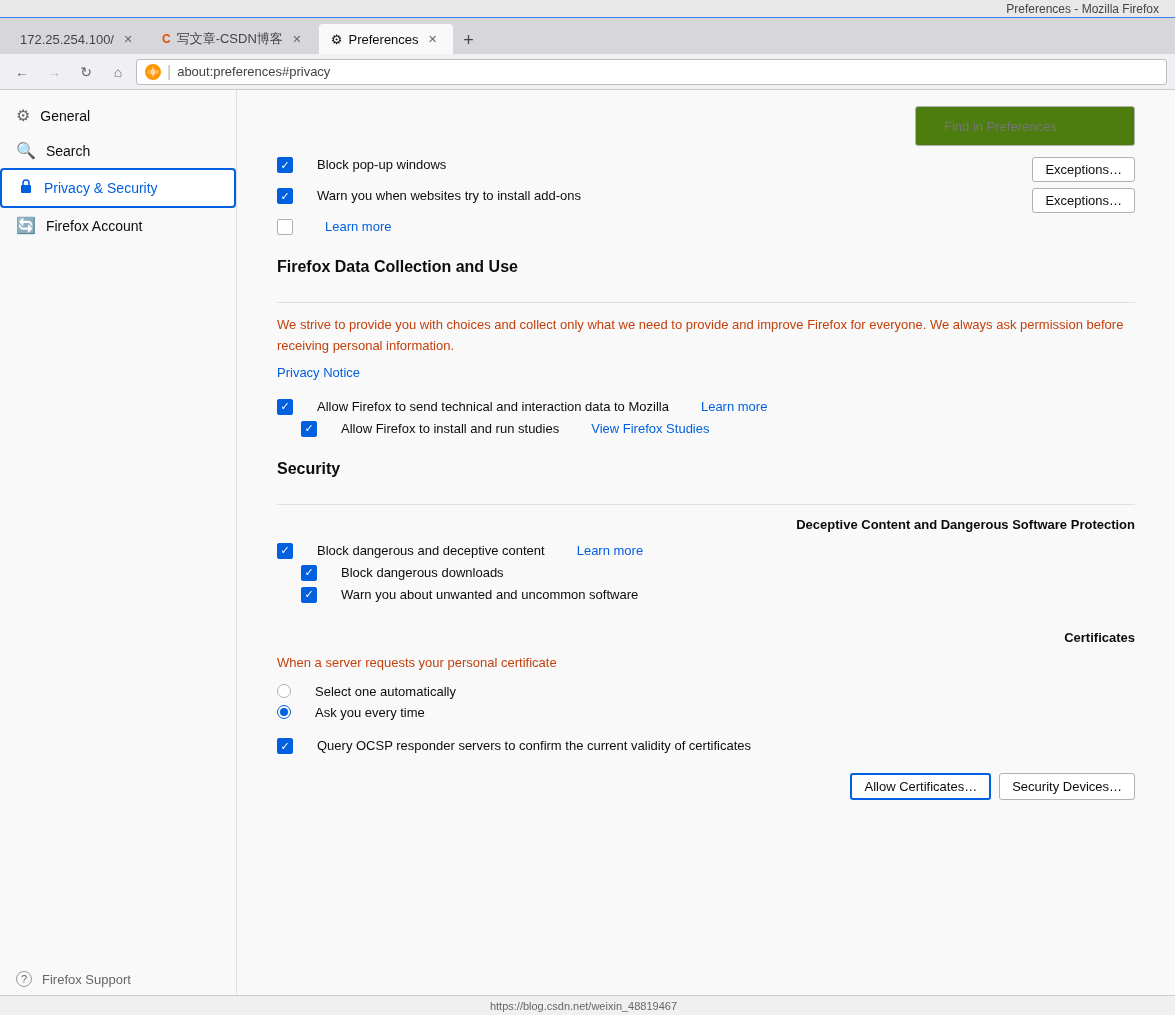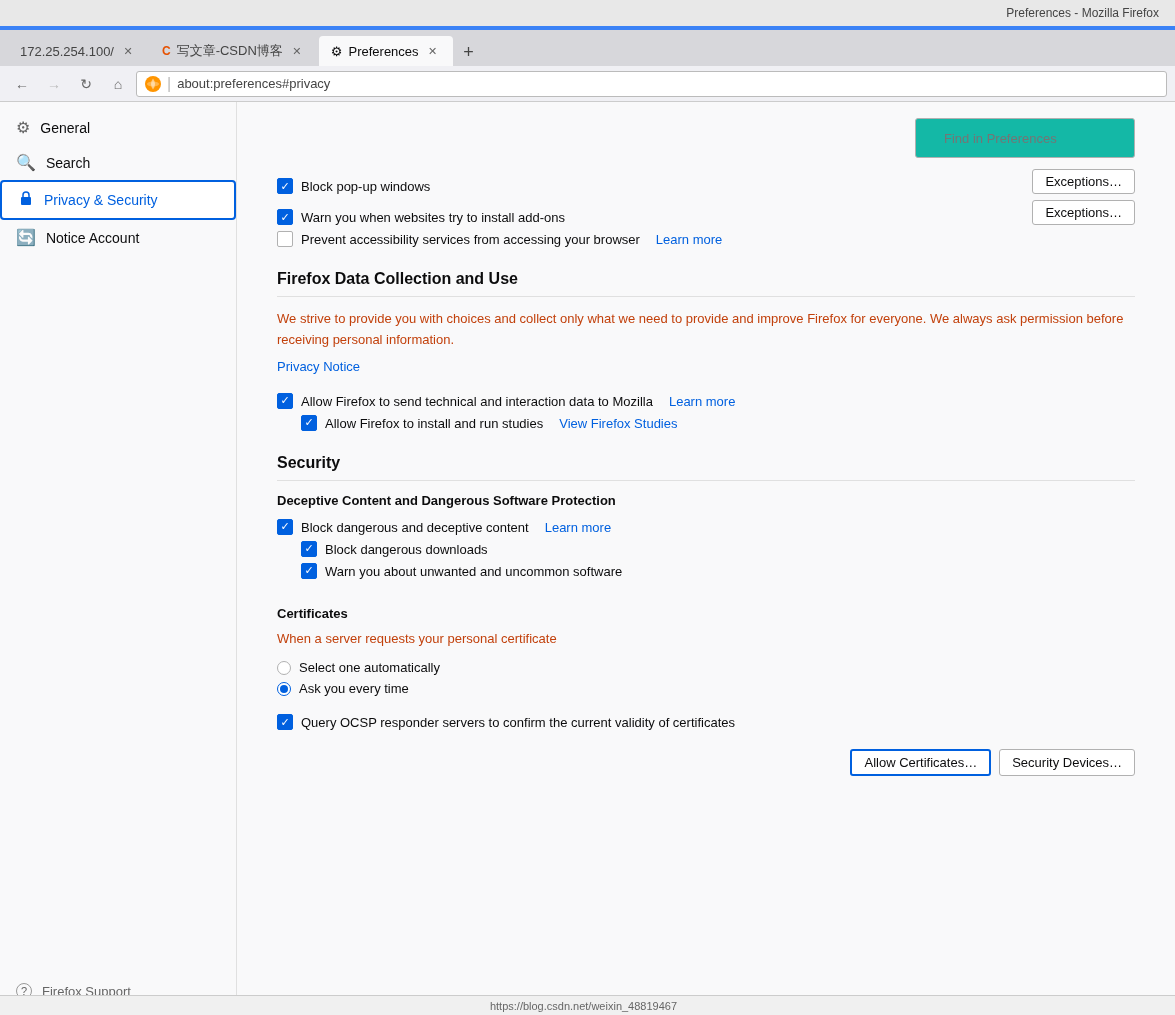"Preferences - Mozilla Firefox" .title-bar { border-bottom: 4px solid #3b82f6 -> 1px solid #3b82f6; height: 30px -> 18px }
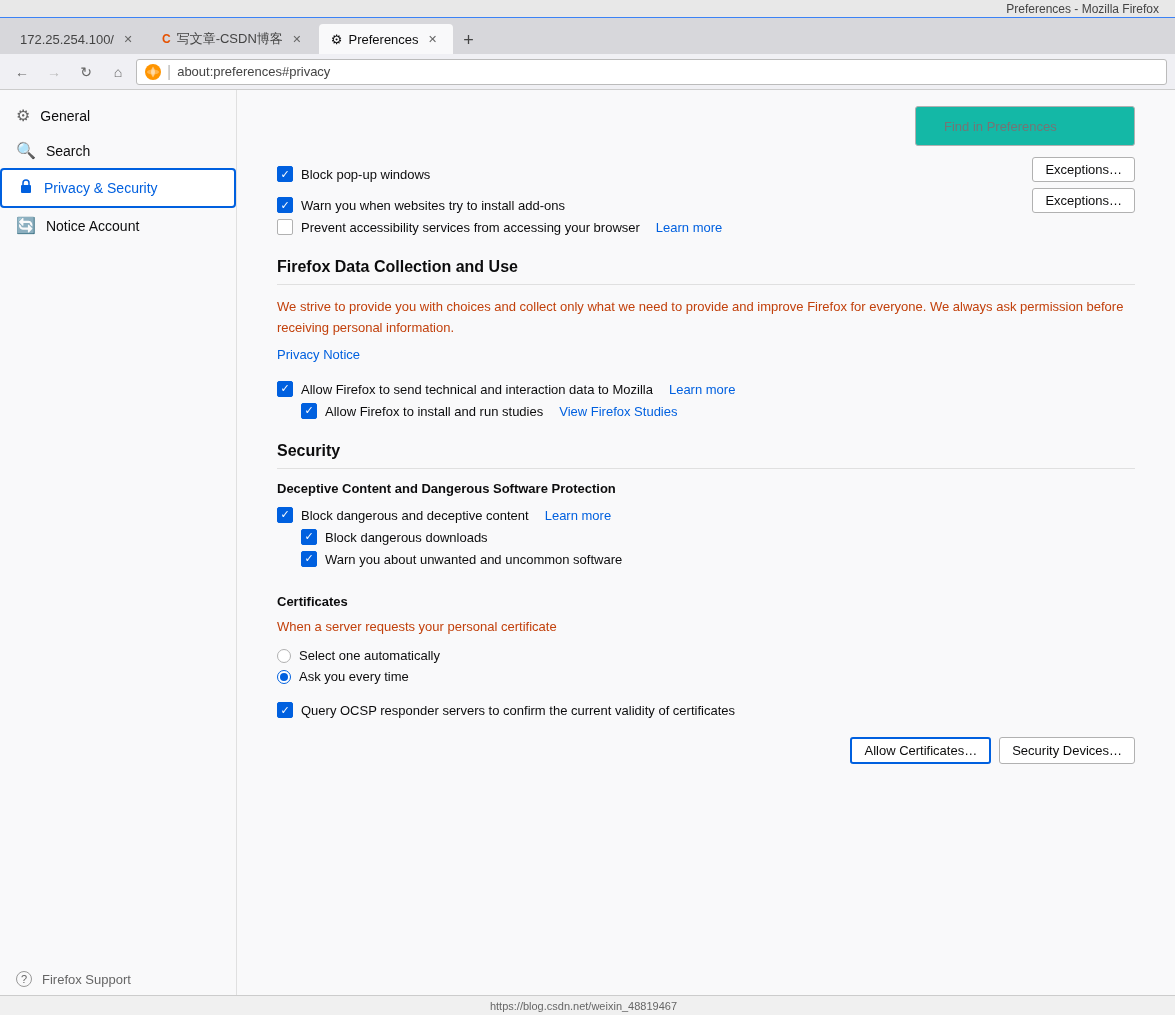"Find in Preferences" .find-input { background: #14b8a6 -> #4d7c0f }
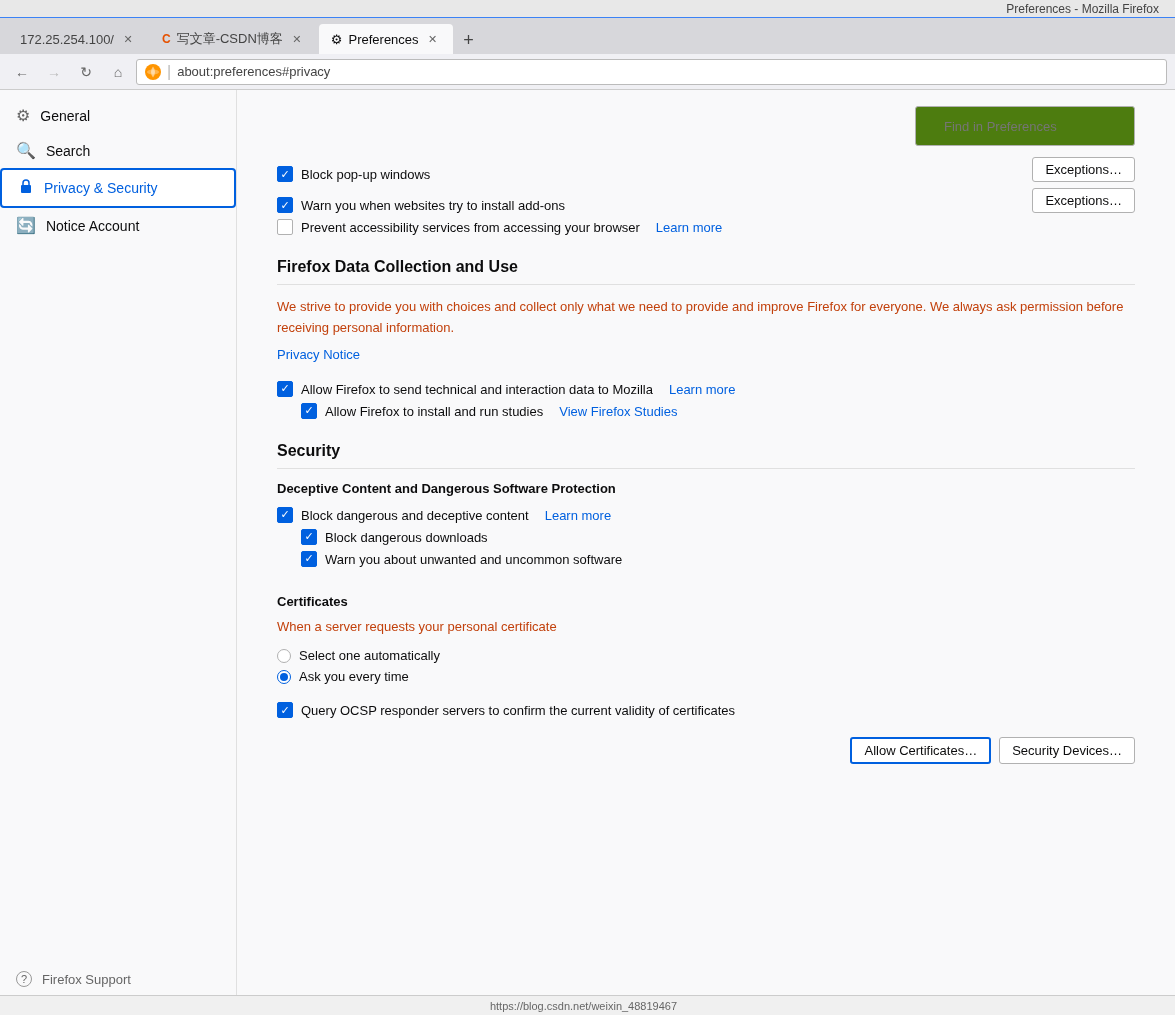"Block pop-up windows" .option-row { align-items: flex-end -> flex-start; gap: 8px -> 24px }
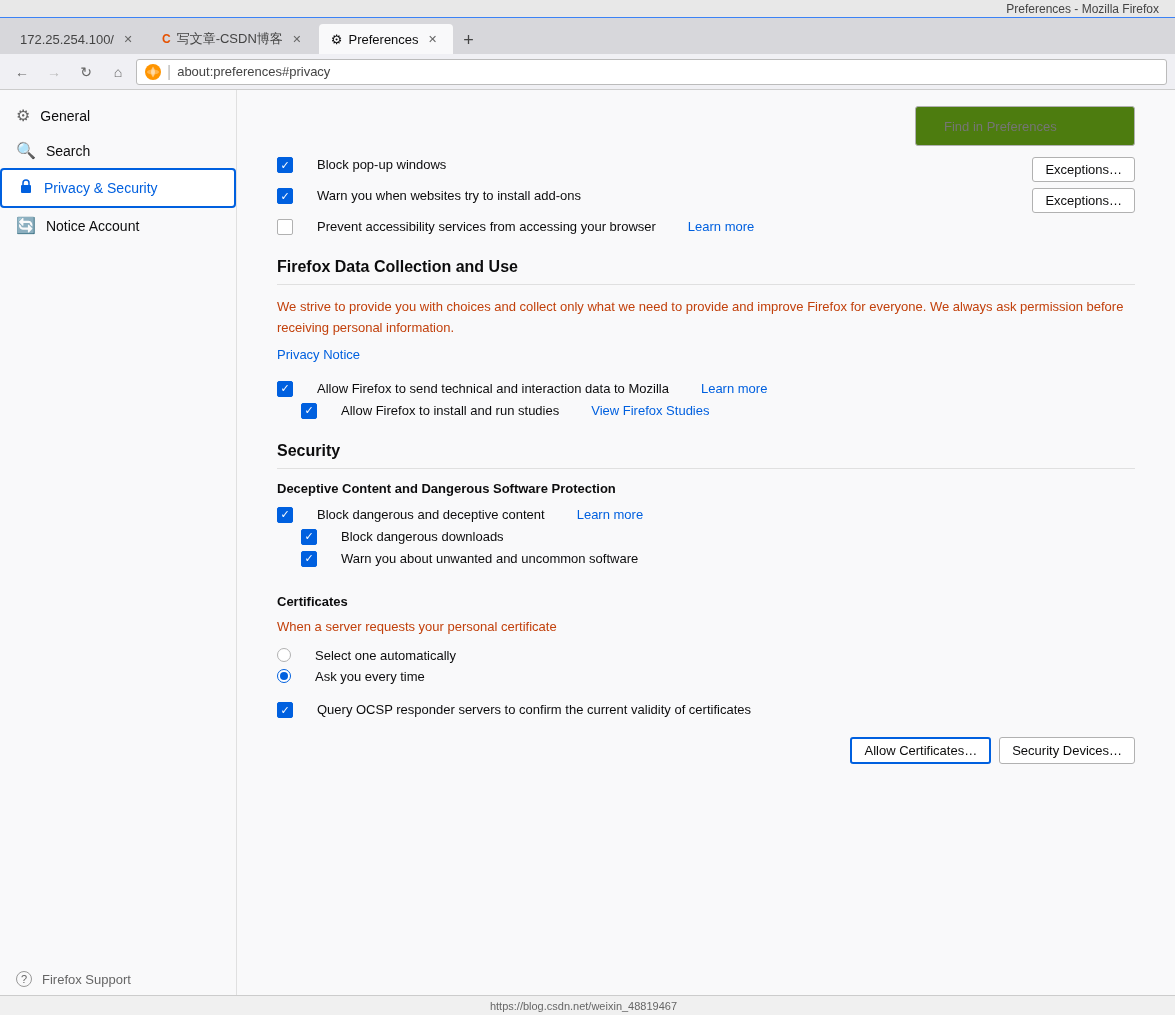"Notice Account" span { text: Notice -> Firefox }
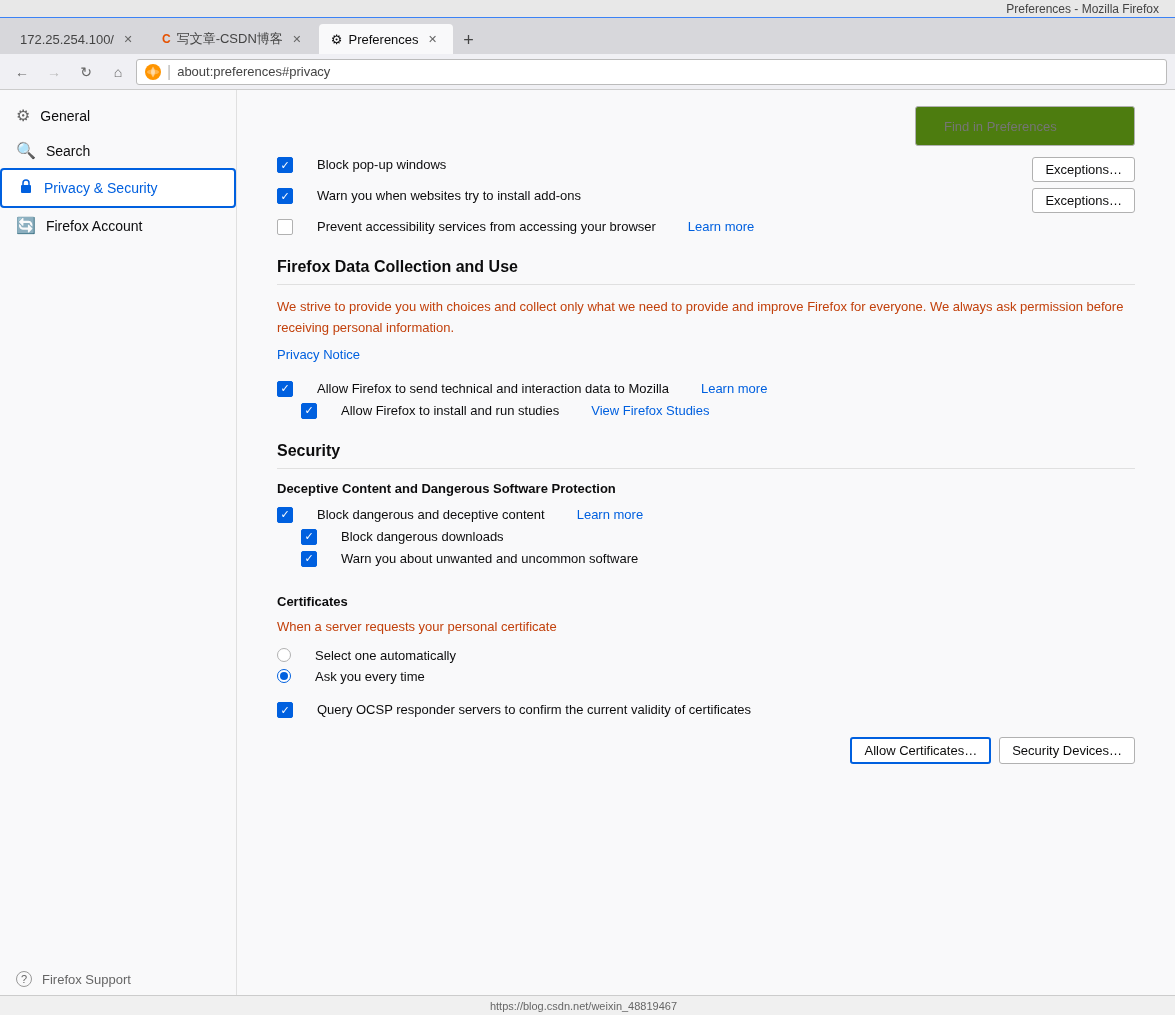"Prevent accessibility services from" span.option-text { html: <span>Prevent accessibility services from accessing your browser</span> -> none }
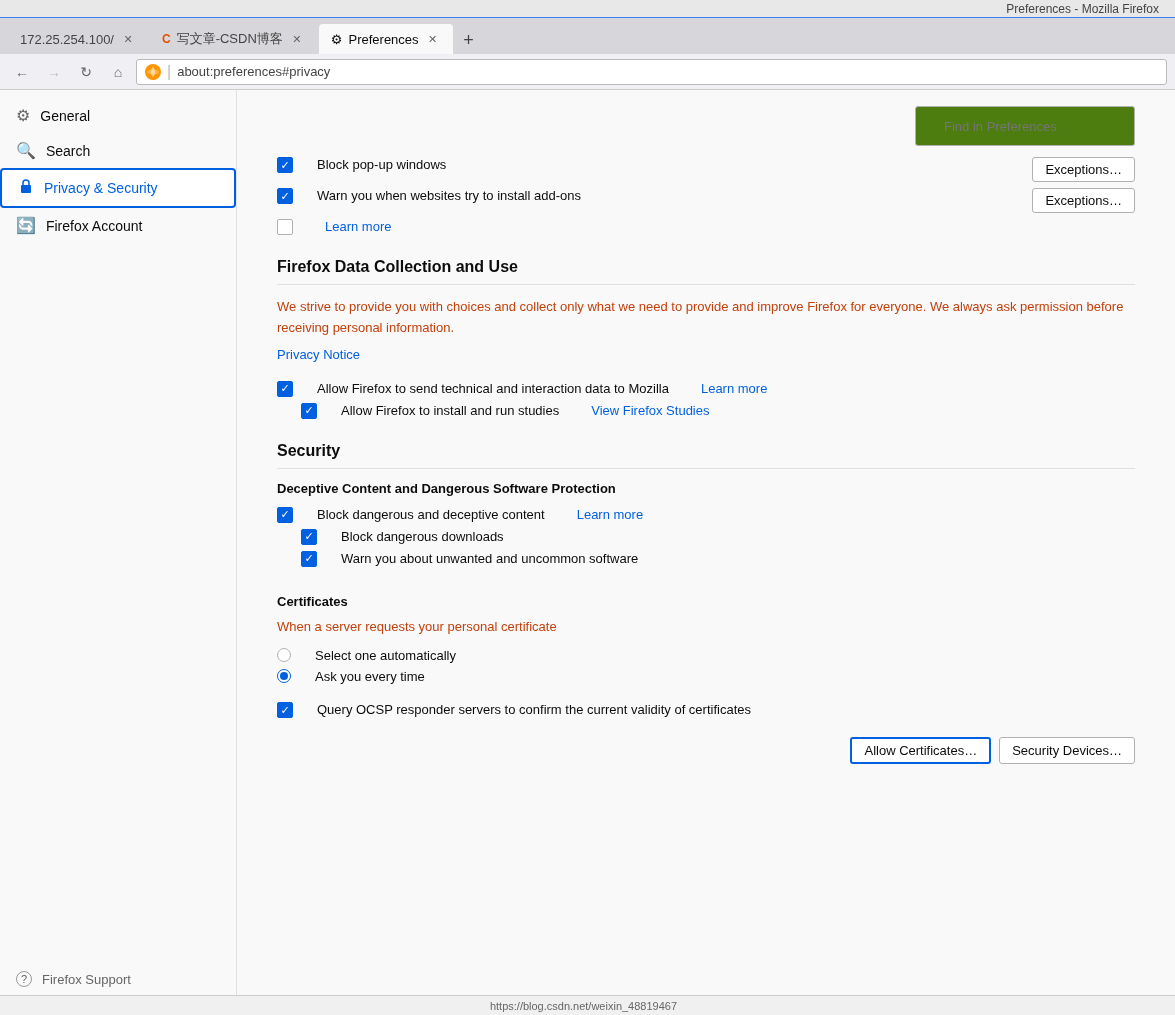"Firefox Data Collection and Use" .section-title { padding-bottom: 8px -> 26px }
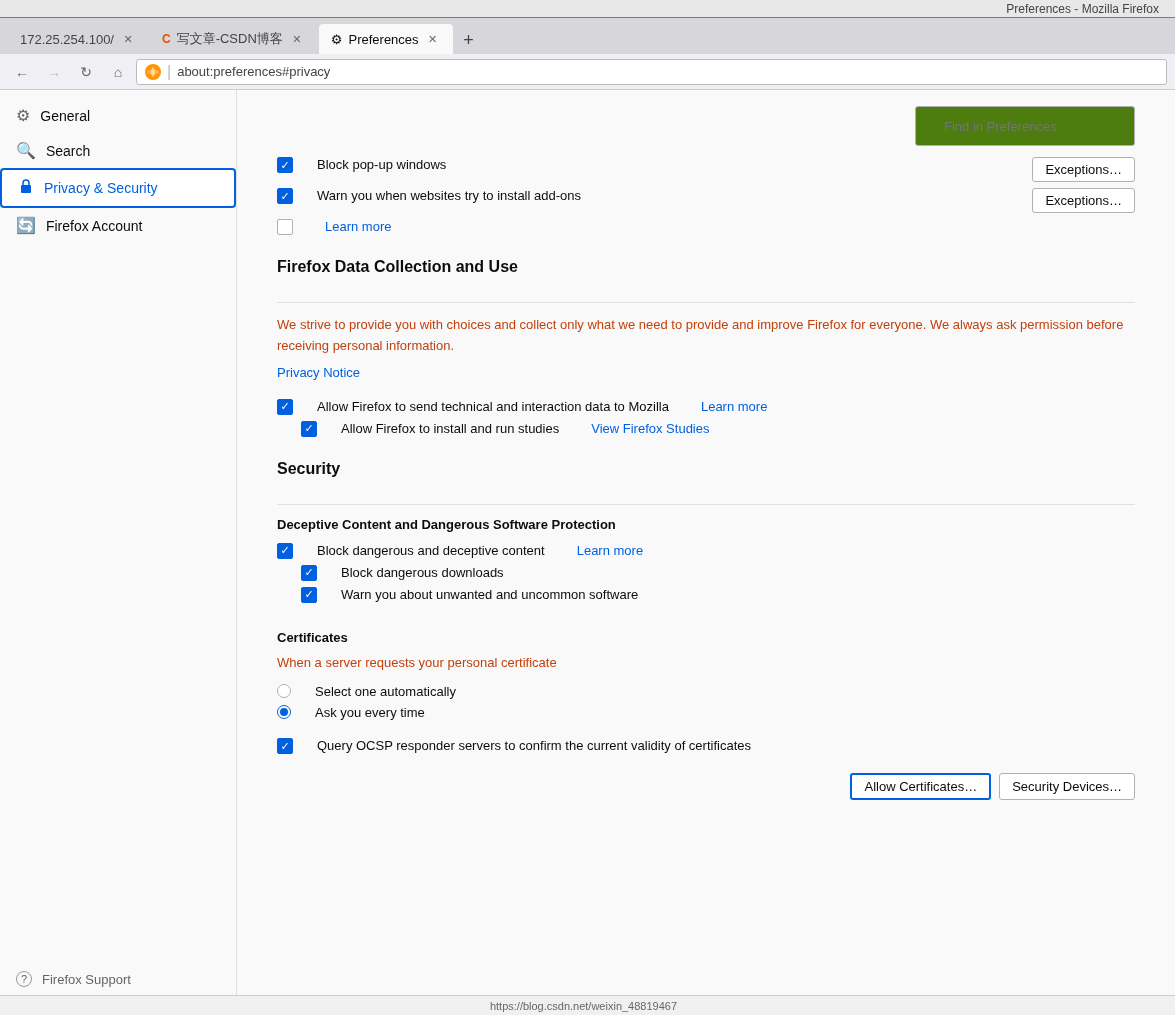"Deceptive Content and Dangerous Software" .subsection-title { text-align: none -> right }
